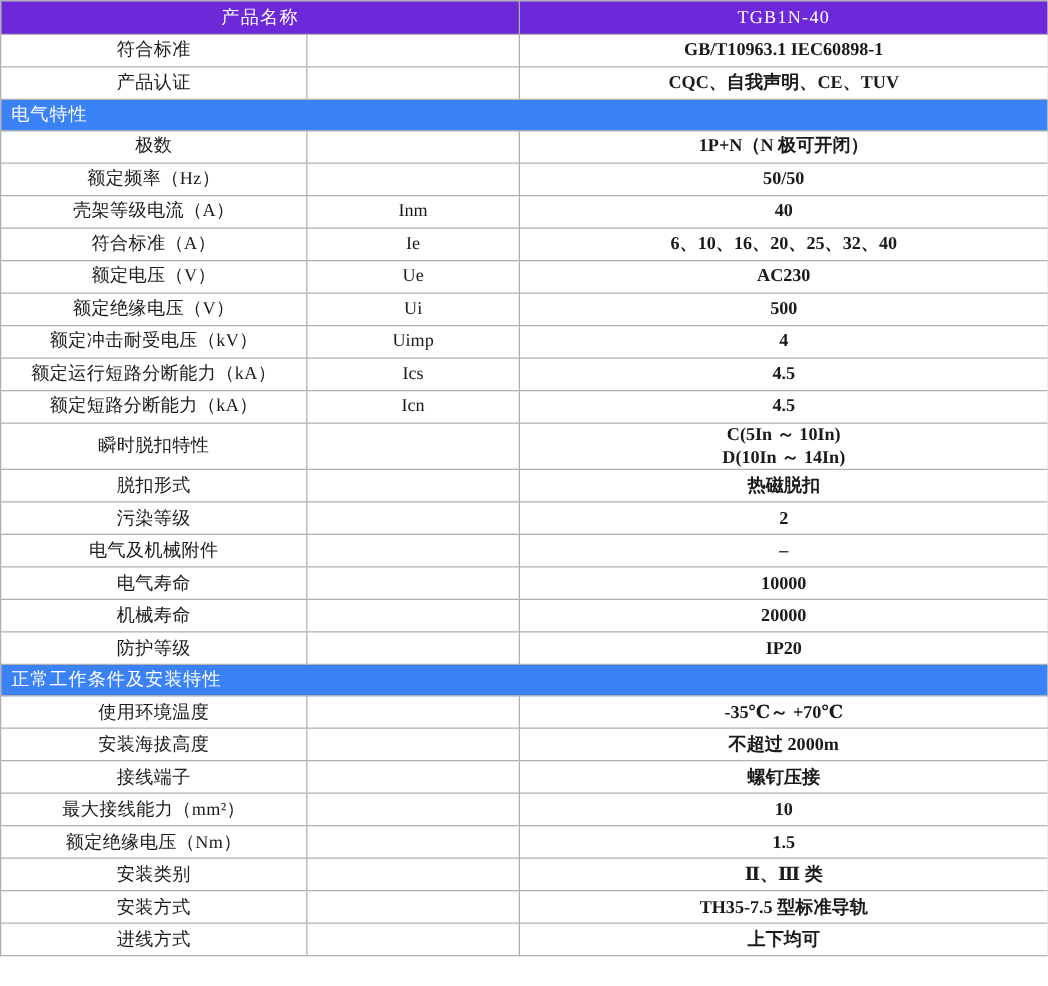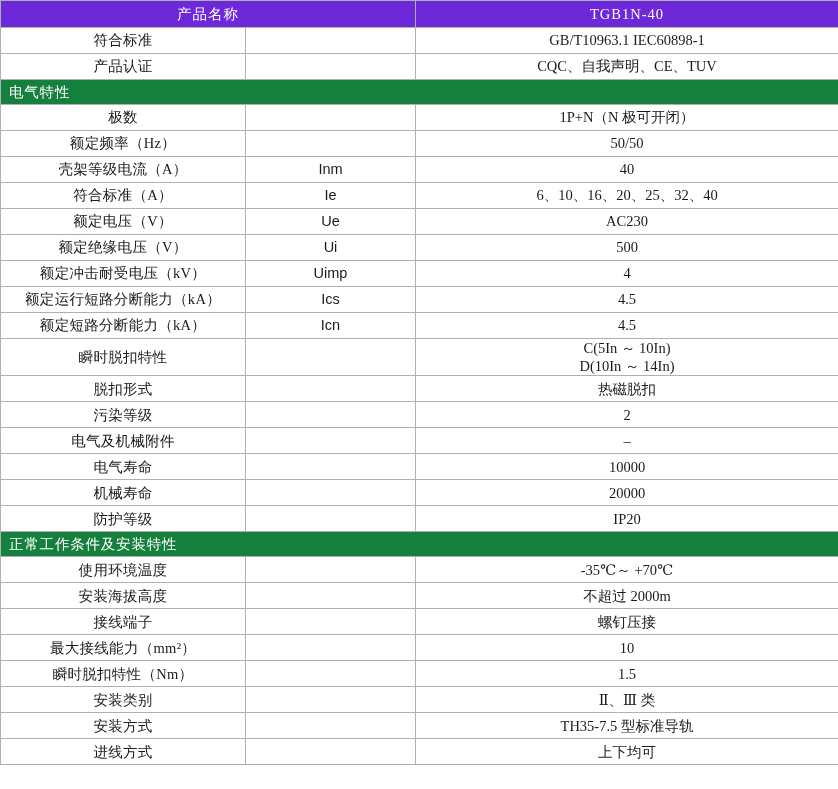"GB/T10963.1 IEC60898-1" td.value { font-weight: none -> bold }
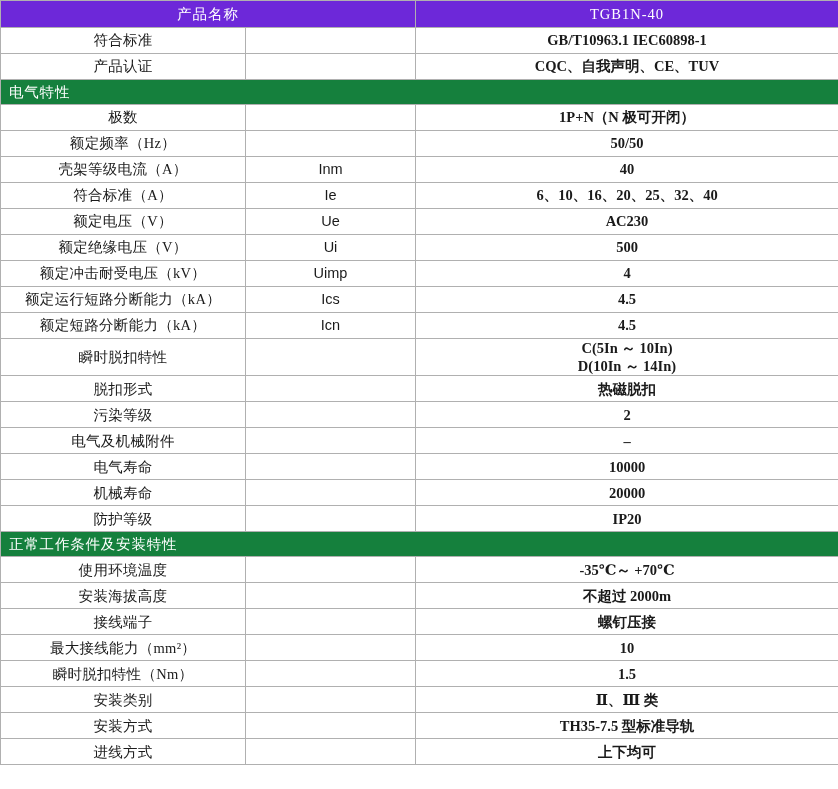"电气特性" tr.section td { background: #15803d -> #3b82f6 }
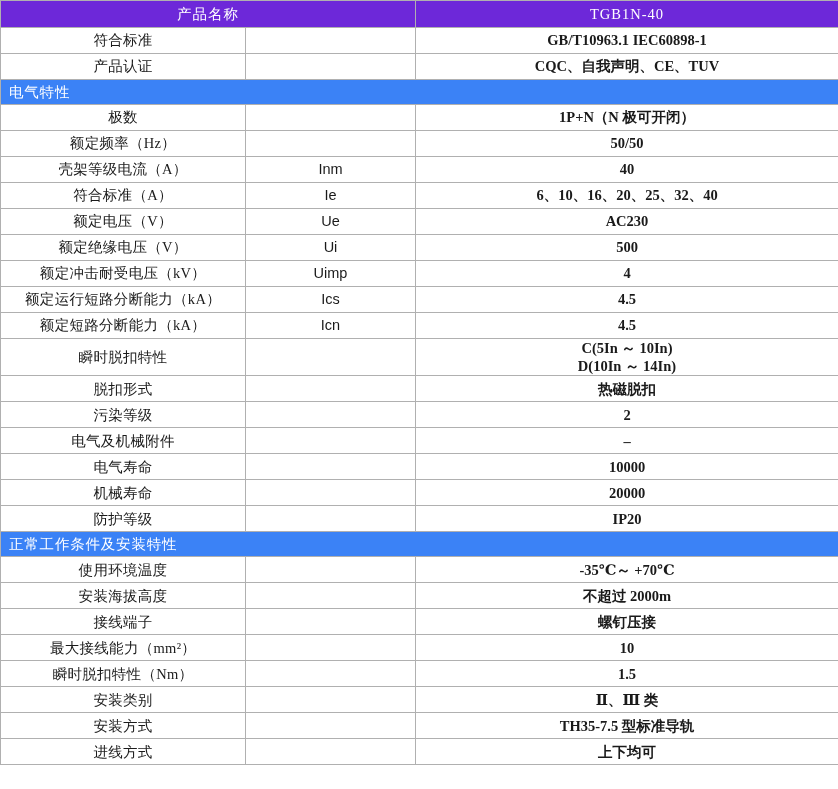"Inm" td.symbol { font-family: Liberation Sans, sans-serif -> Liberation Serif, serif }
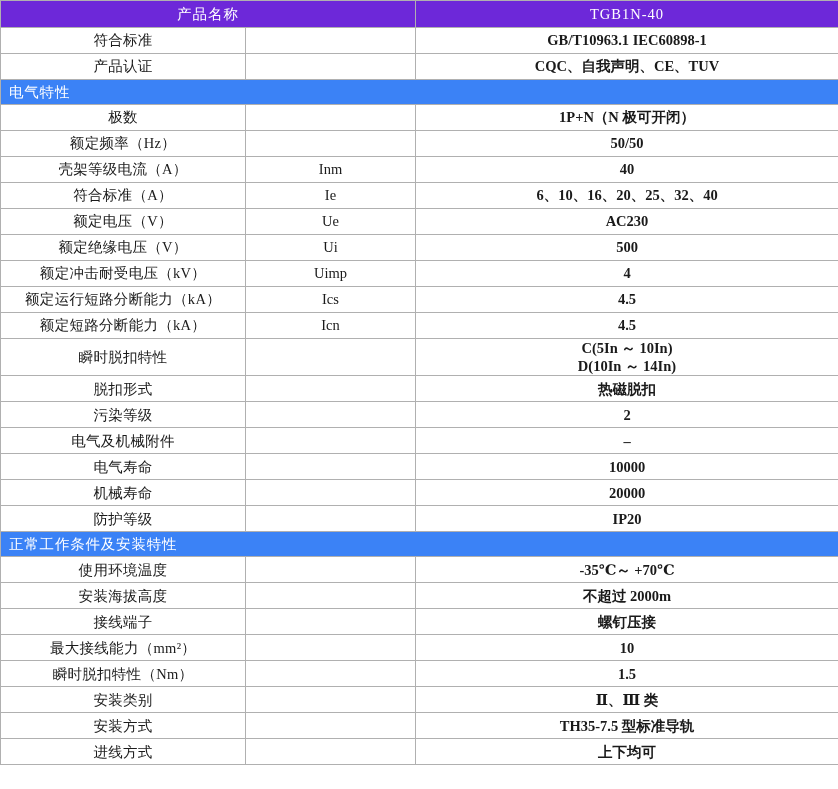"瞬时脱扣特性（Nm）" td.label { text: 瞬时脱扣特性 -> 额定绝缘电压 }
